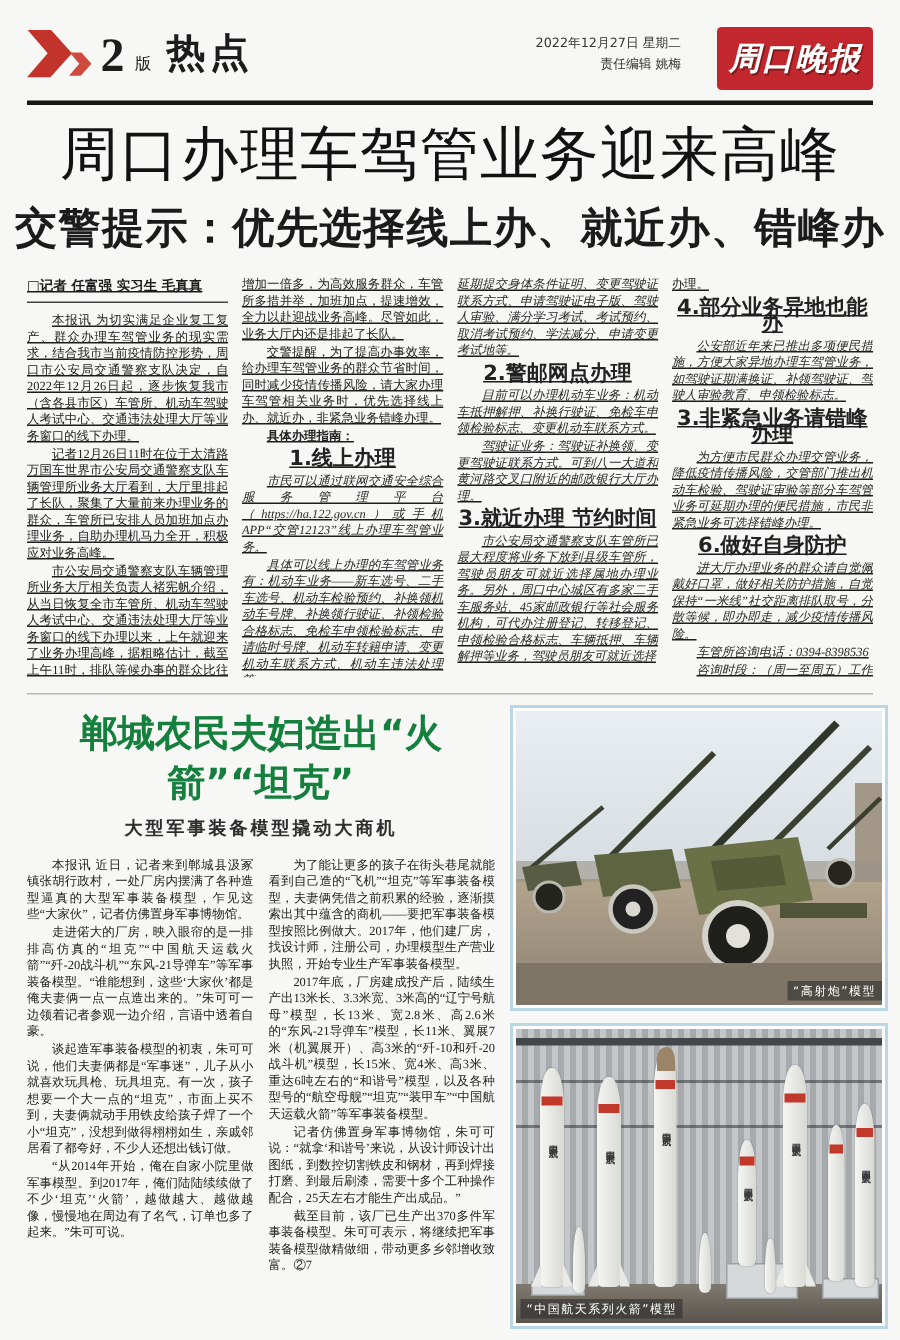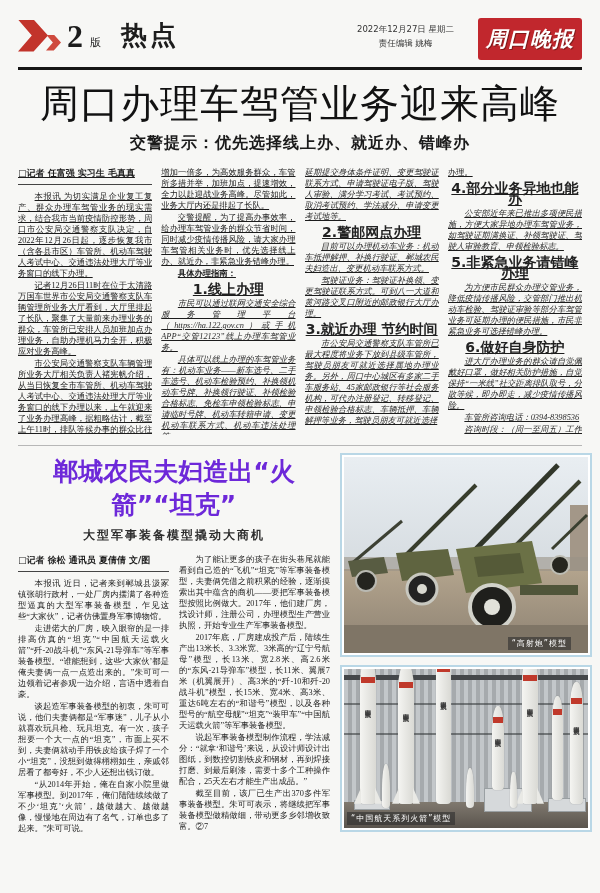"热点" .sec { margin-left: 12px -> 2px }
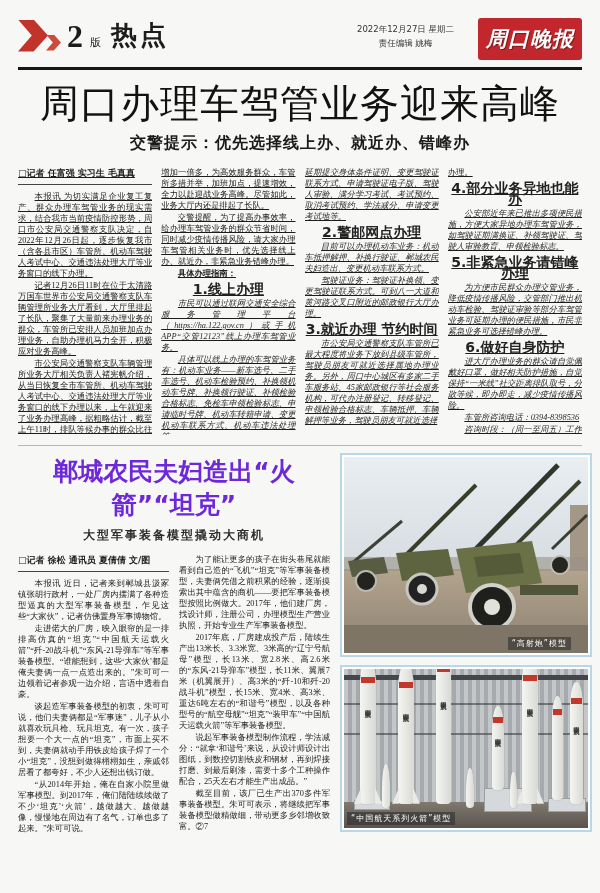"2022年12月27日 星期二" .hd-mid { text-align: center -> right }
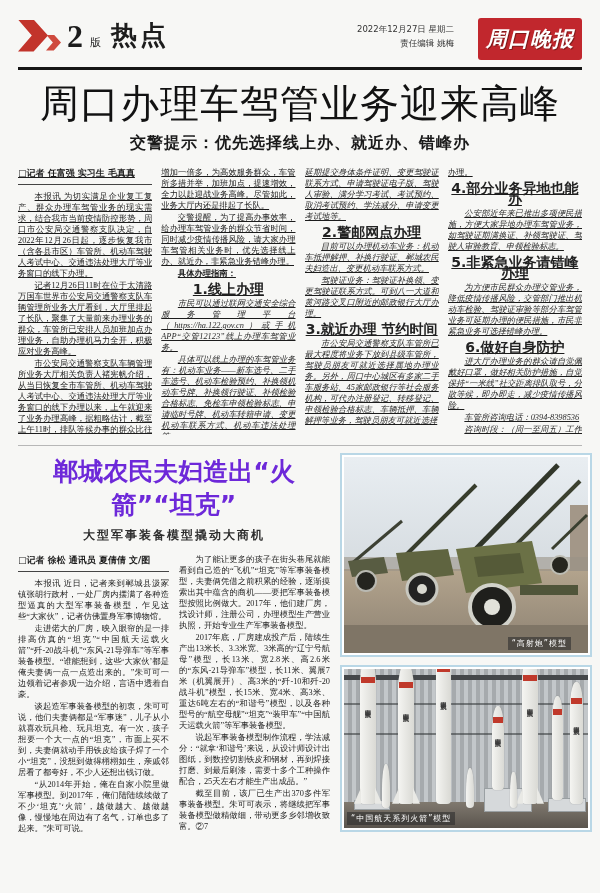"交警提示：优先选择线上办、就近办、错峰办" .subhead { font-size: 16px -> 28px }
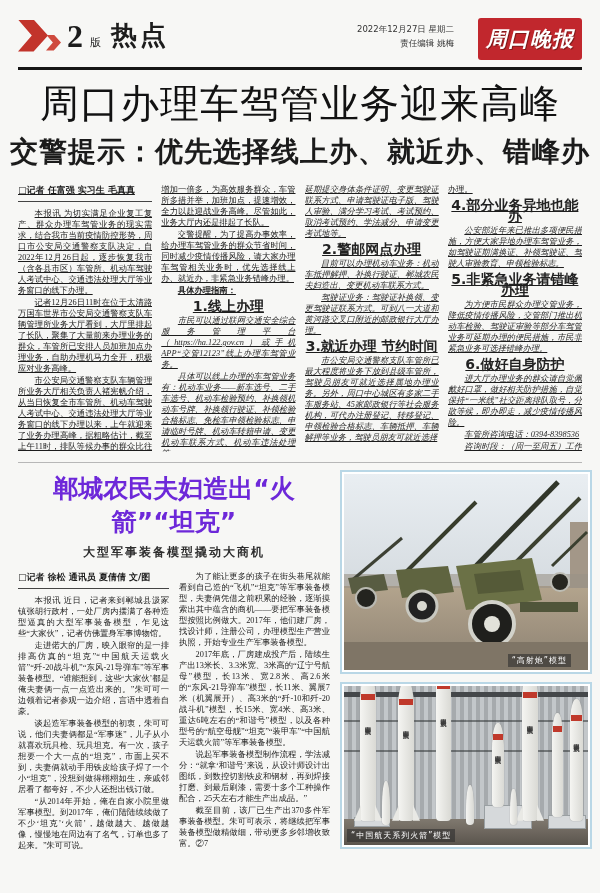"目前可以办理机动车业务：机动车抵押解押、补换行驶证、郸城农民夫妇造出、变更机动车" p.para { text: 郸城农民夫妇造出 -> 免检车申领检验标志 }
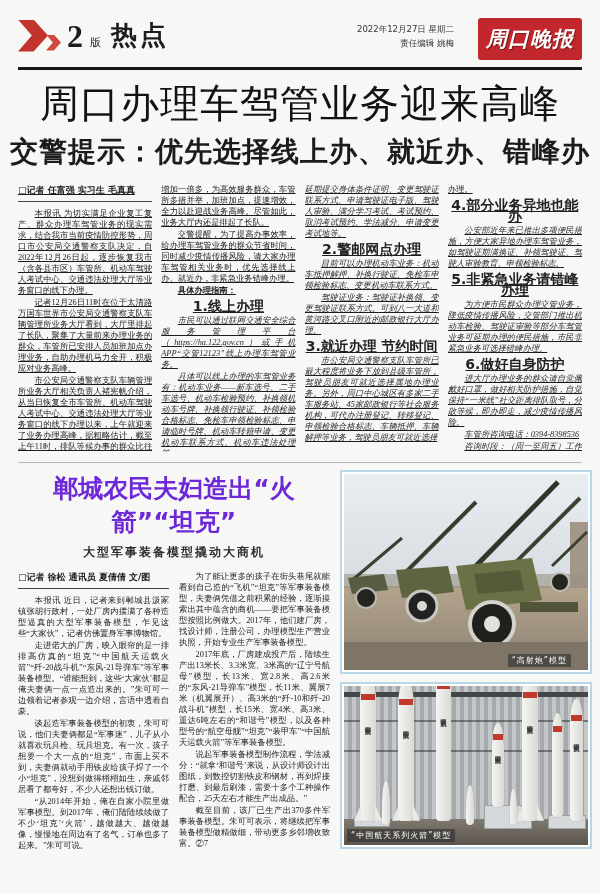"5.非紧急业务请错峰办理" p.para { text: 5 -> 3 }
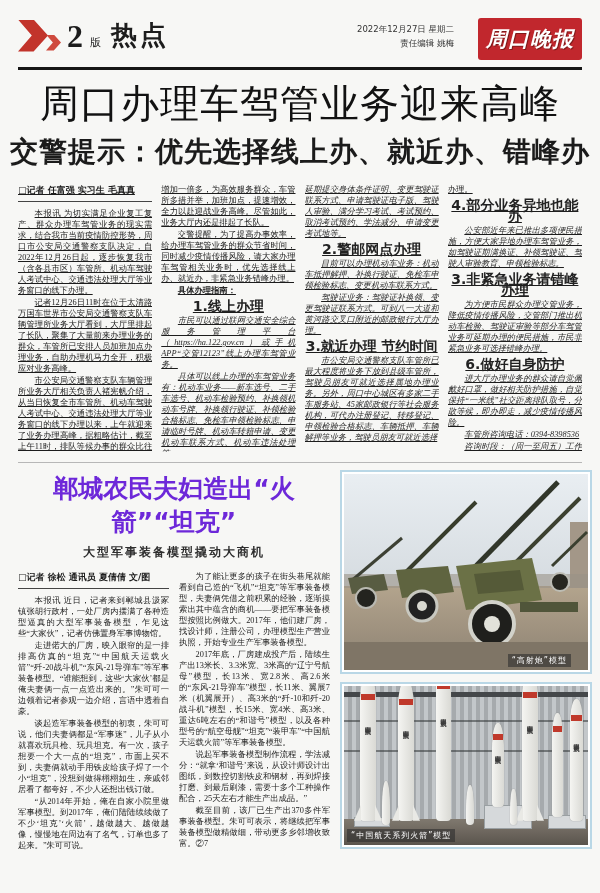"郸城农民夫妇造出“火箭”“坦克”" .a2-title { color: #6d28d9 -> #15803d }
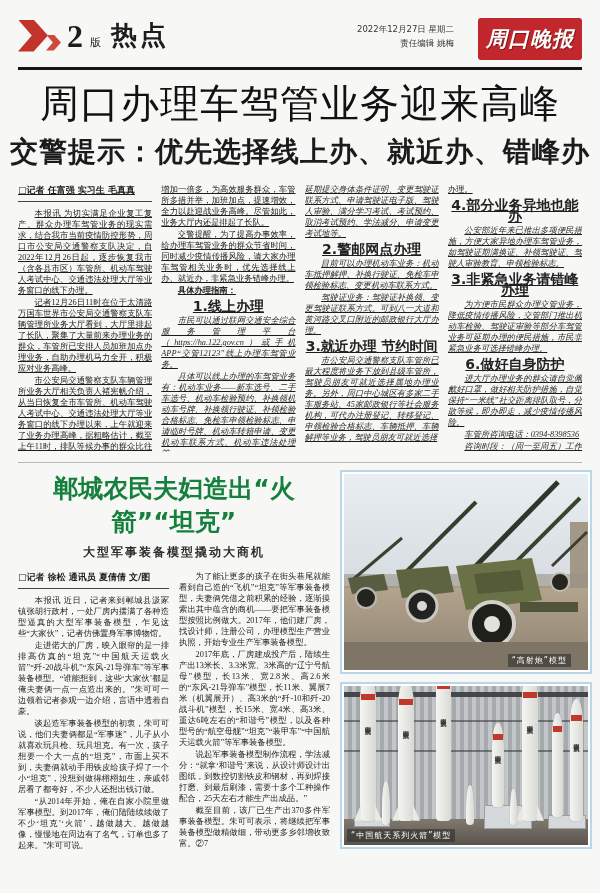"□记者 徐松 通讯员 夏倩倩 文/图" div.byline { html: <div>□记者 徐松 通讯员 夏倩倩 文/图</div> -> none }
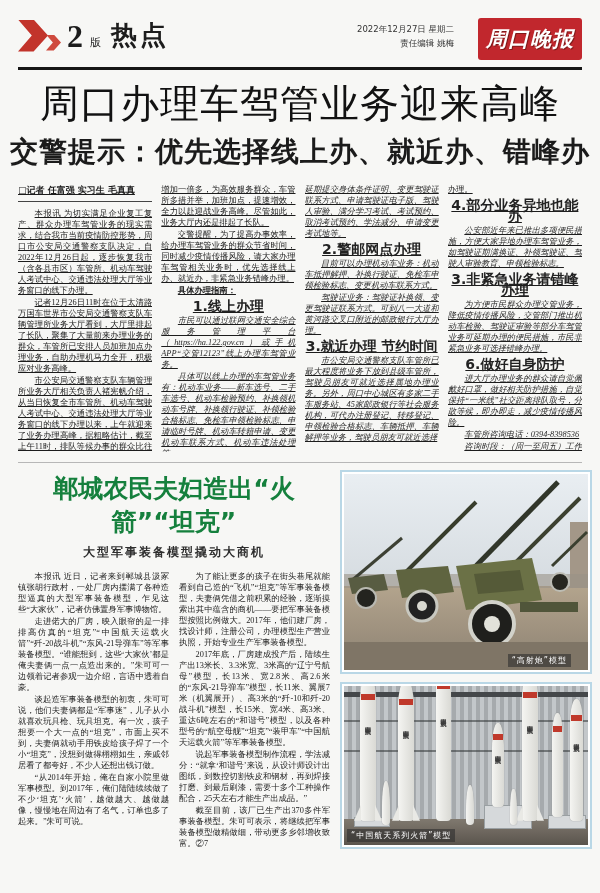"“高射炮”模型" .cap-br { right: 17px -> 0 }
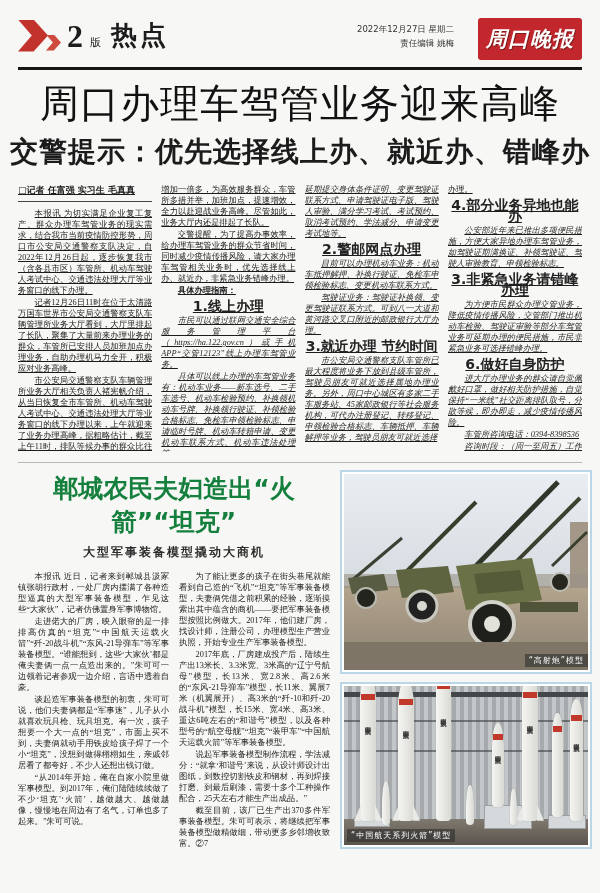"说起军事装备模型制作流程，学法减分：“就拿‘和谐号’来说，从设计师设计出图纸，到" p.para { text: 说起军事装备模型制作流程，学法减分 -> 记者仿佛置身军事博物馆，朱可可说 }
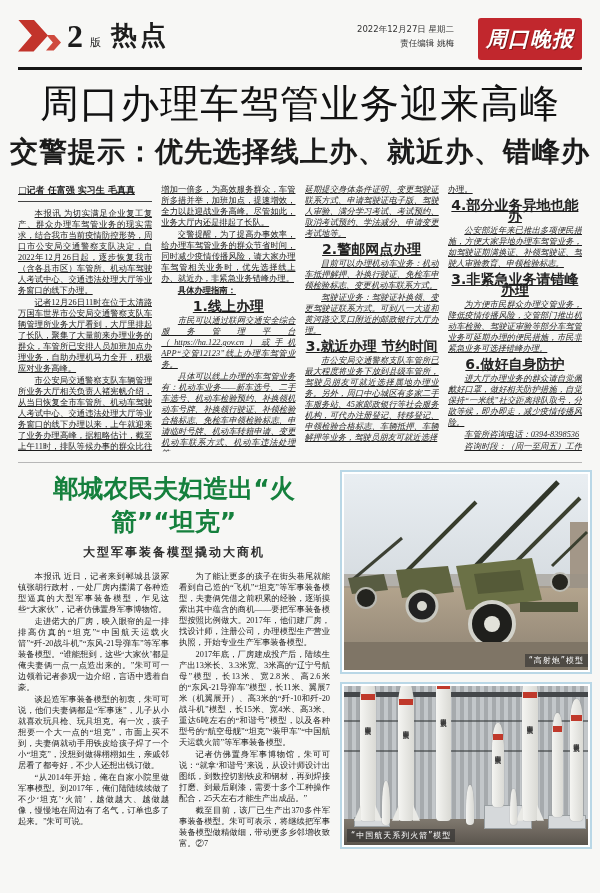"“中国航天系列火箭”模型" .ph2 .ph-inner { height: 159px -> 196px }
